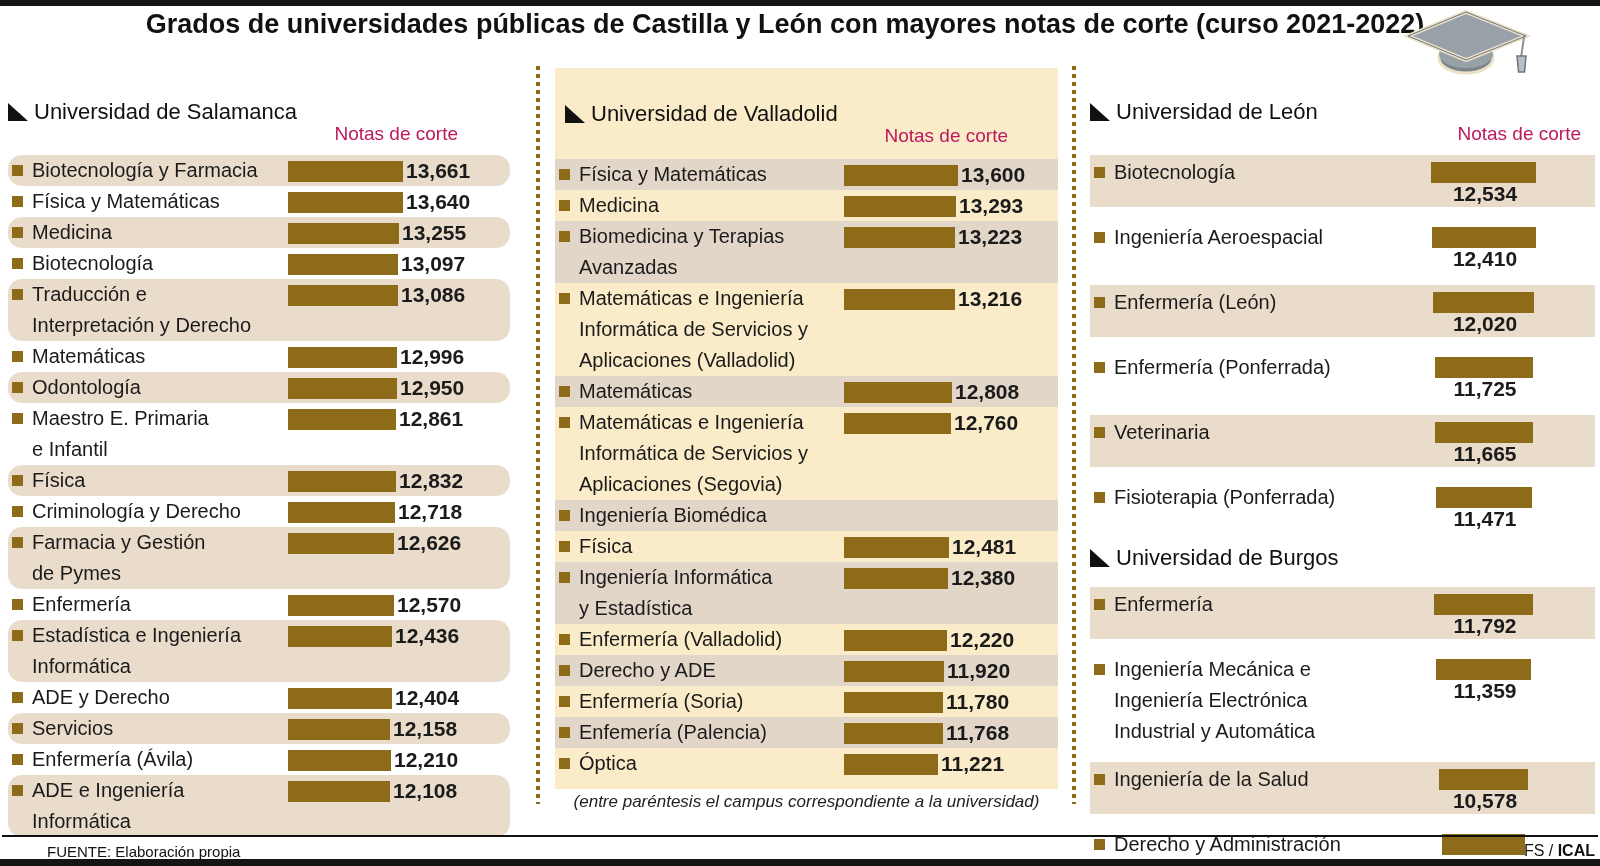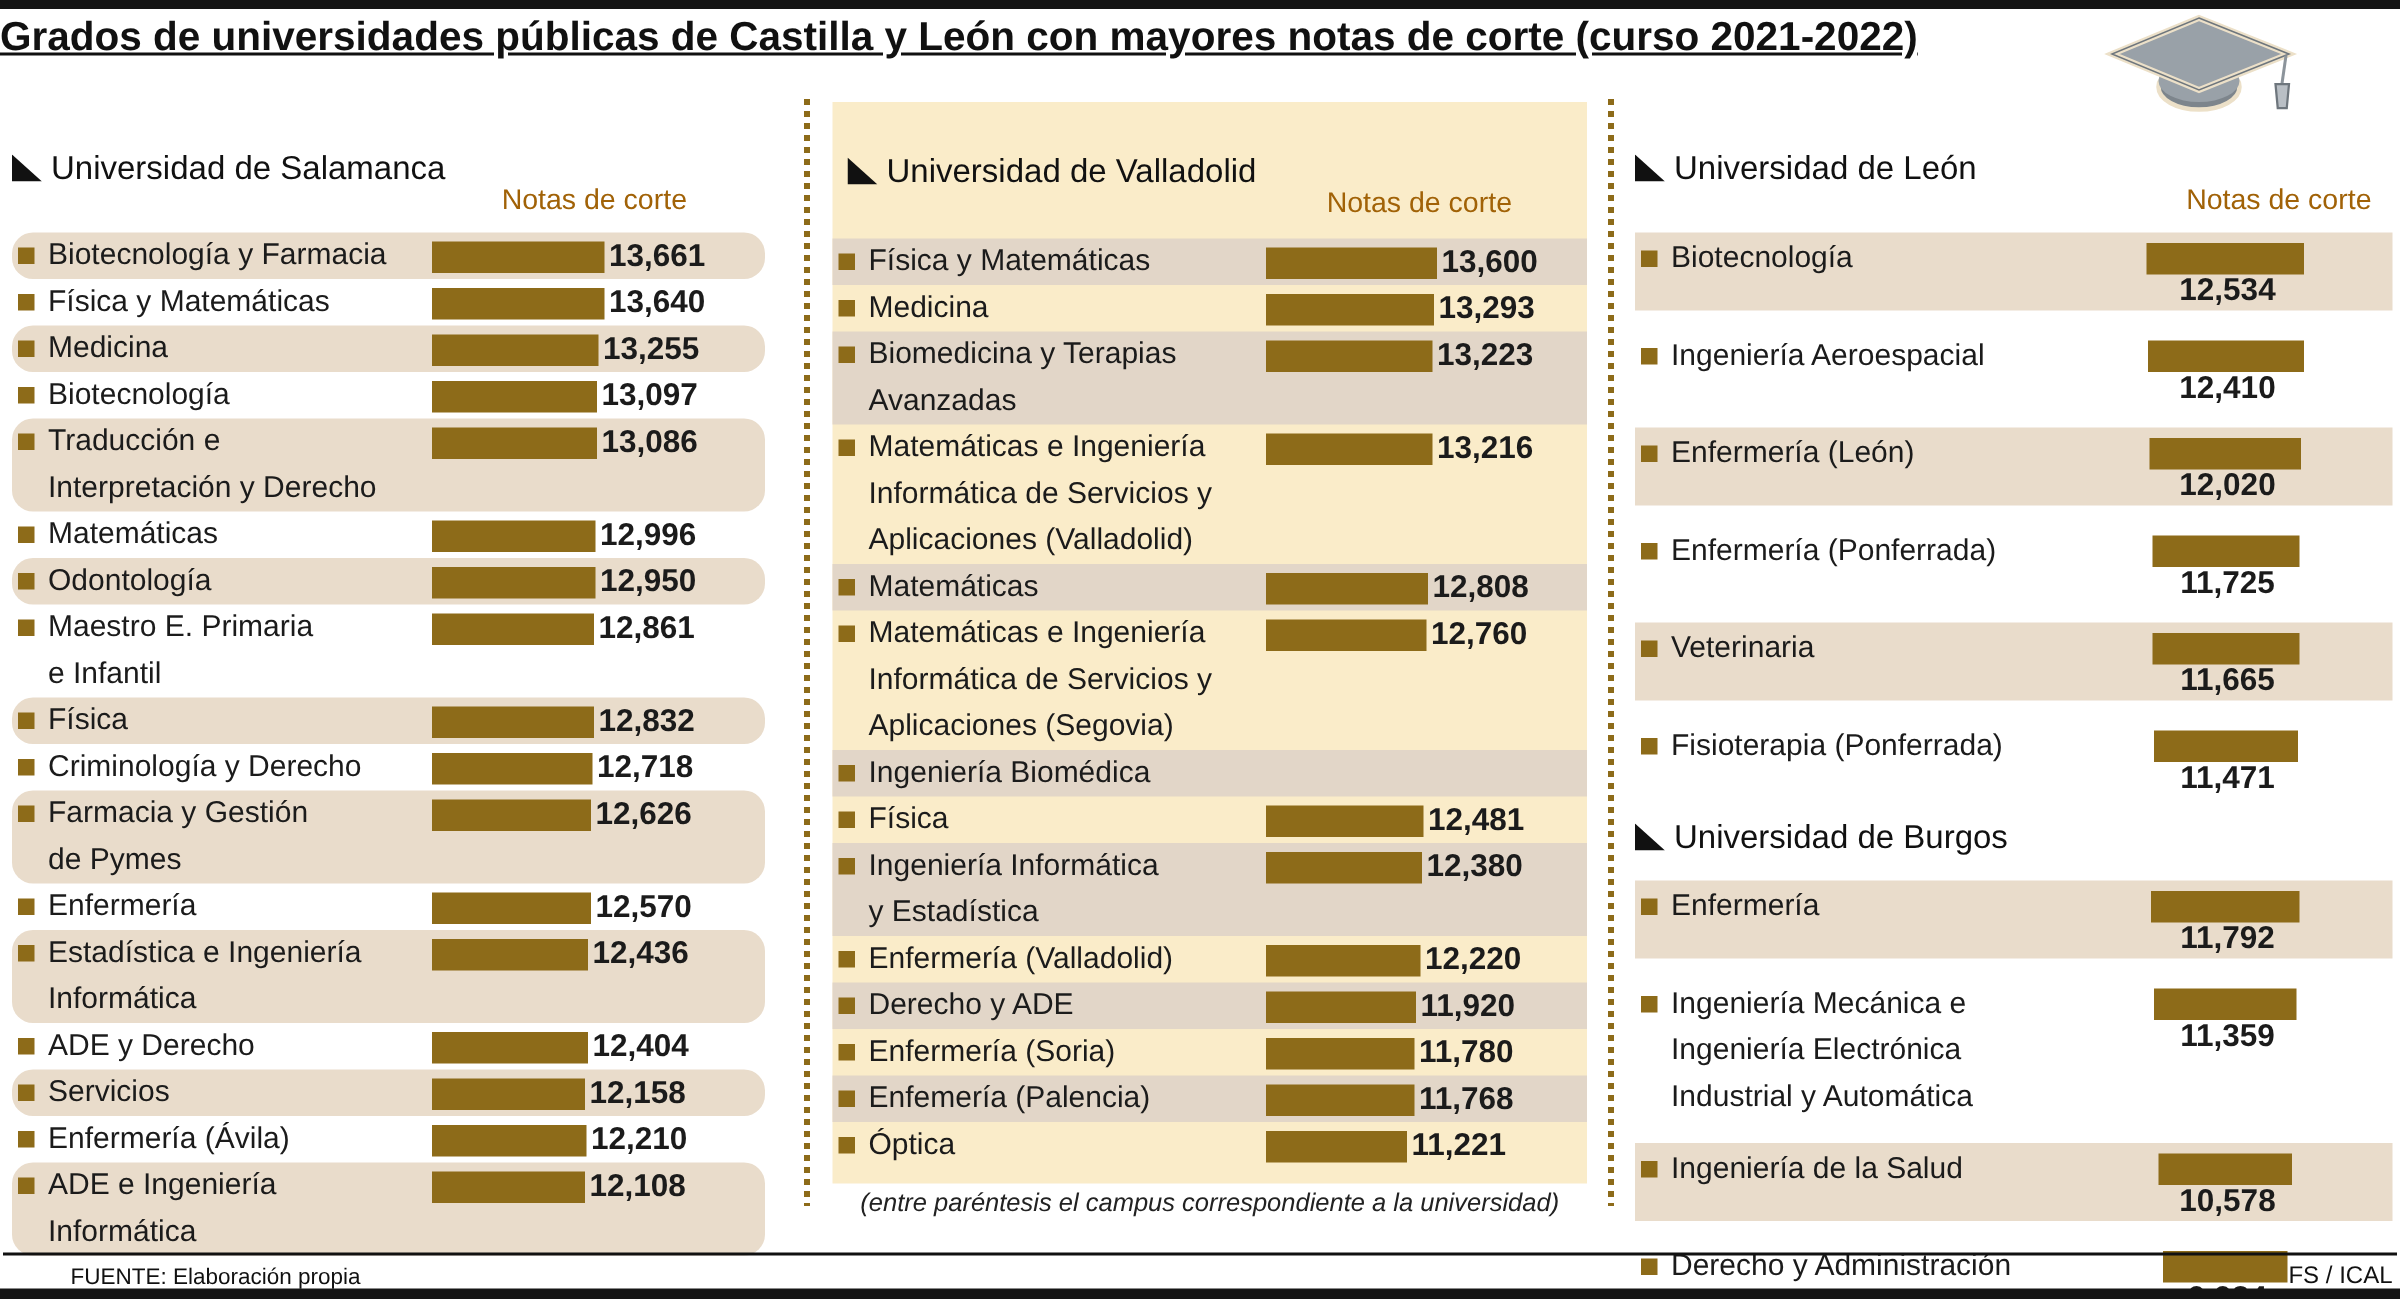"Grados de universidades públicas de" .title { text-align: left -> center; text-decoration: underline -> none }
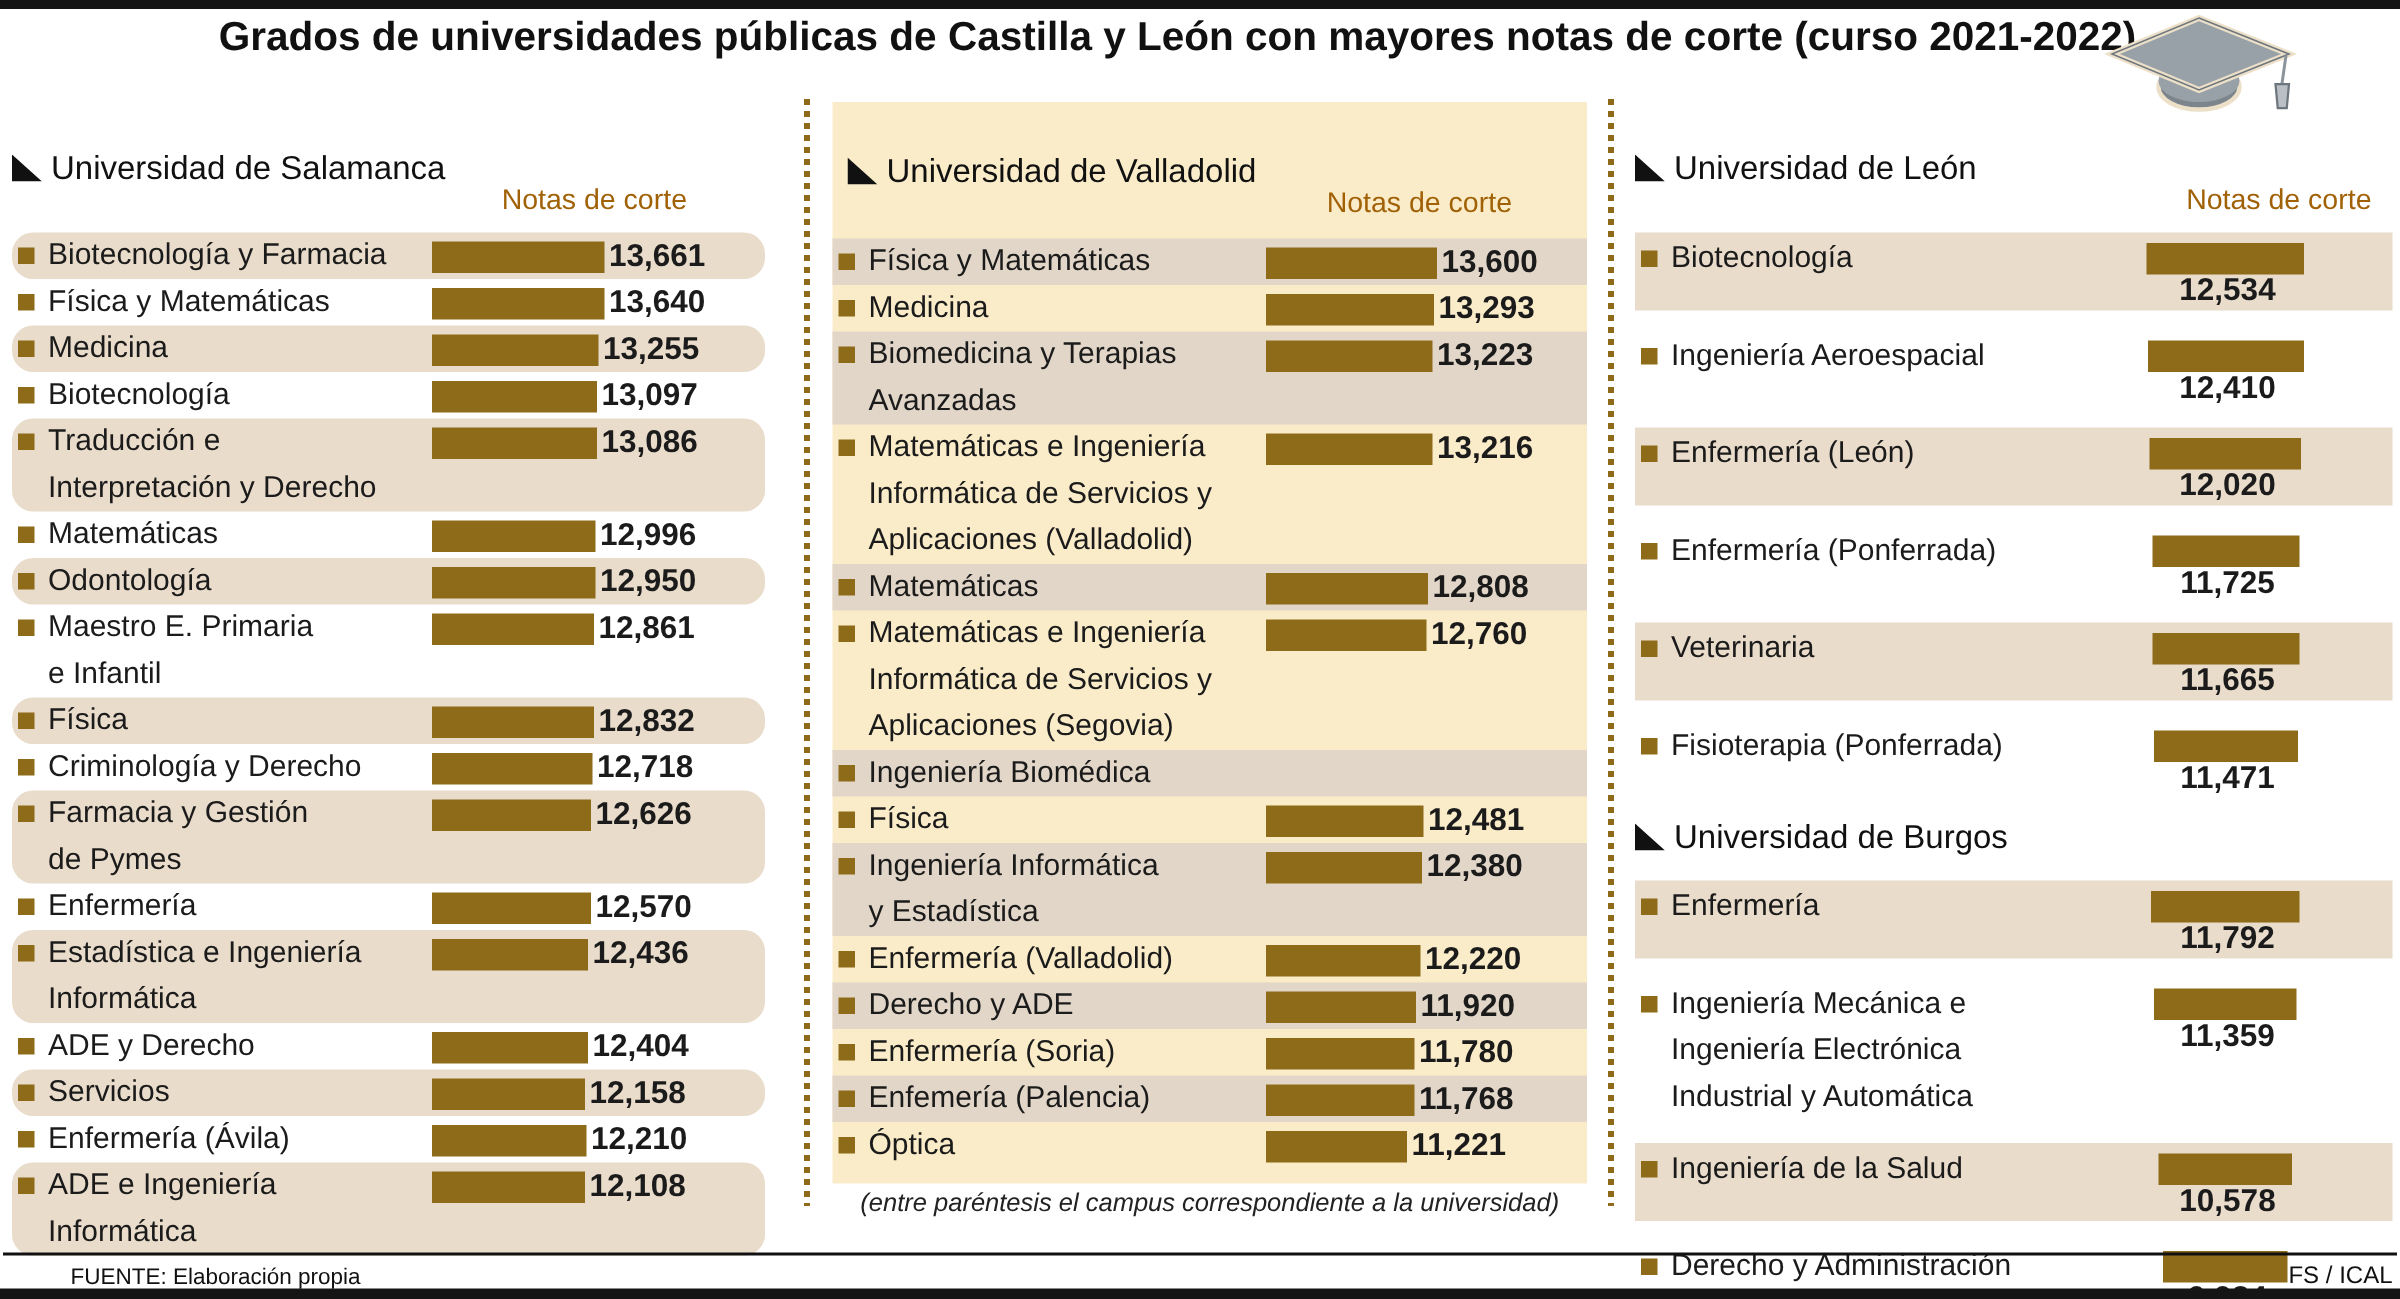"Notas de corte" .ndc { color: #a16207 -> #be185d }
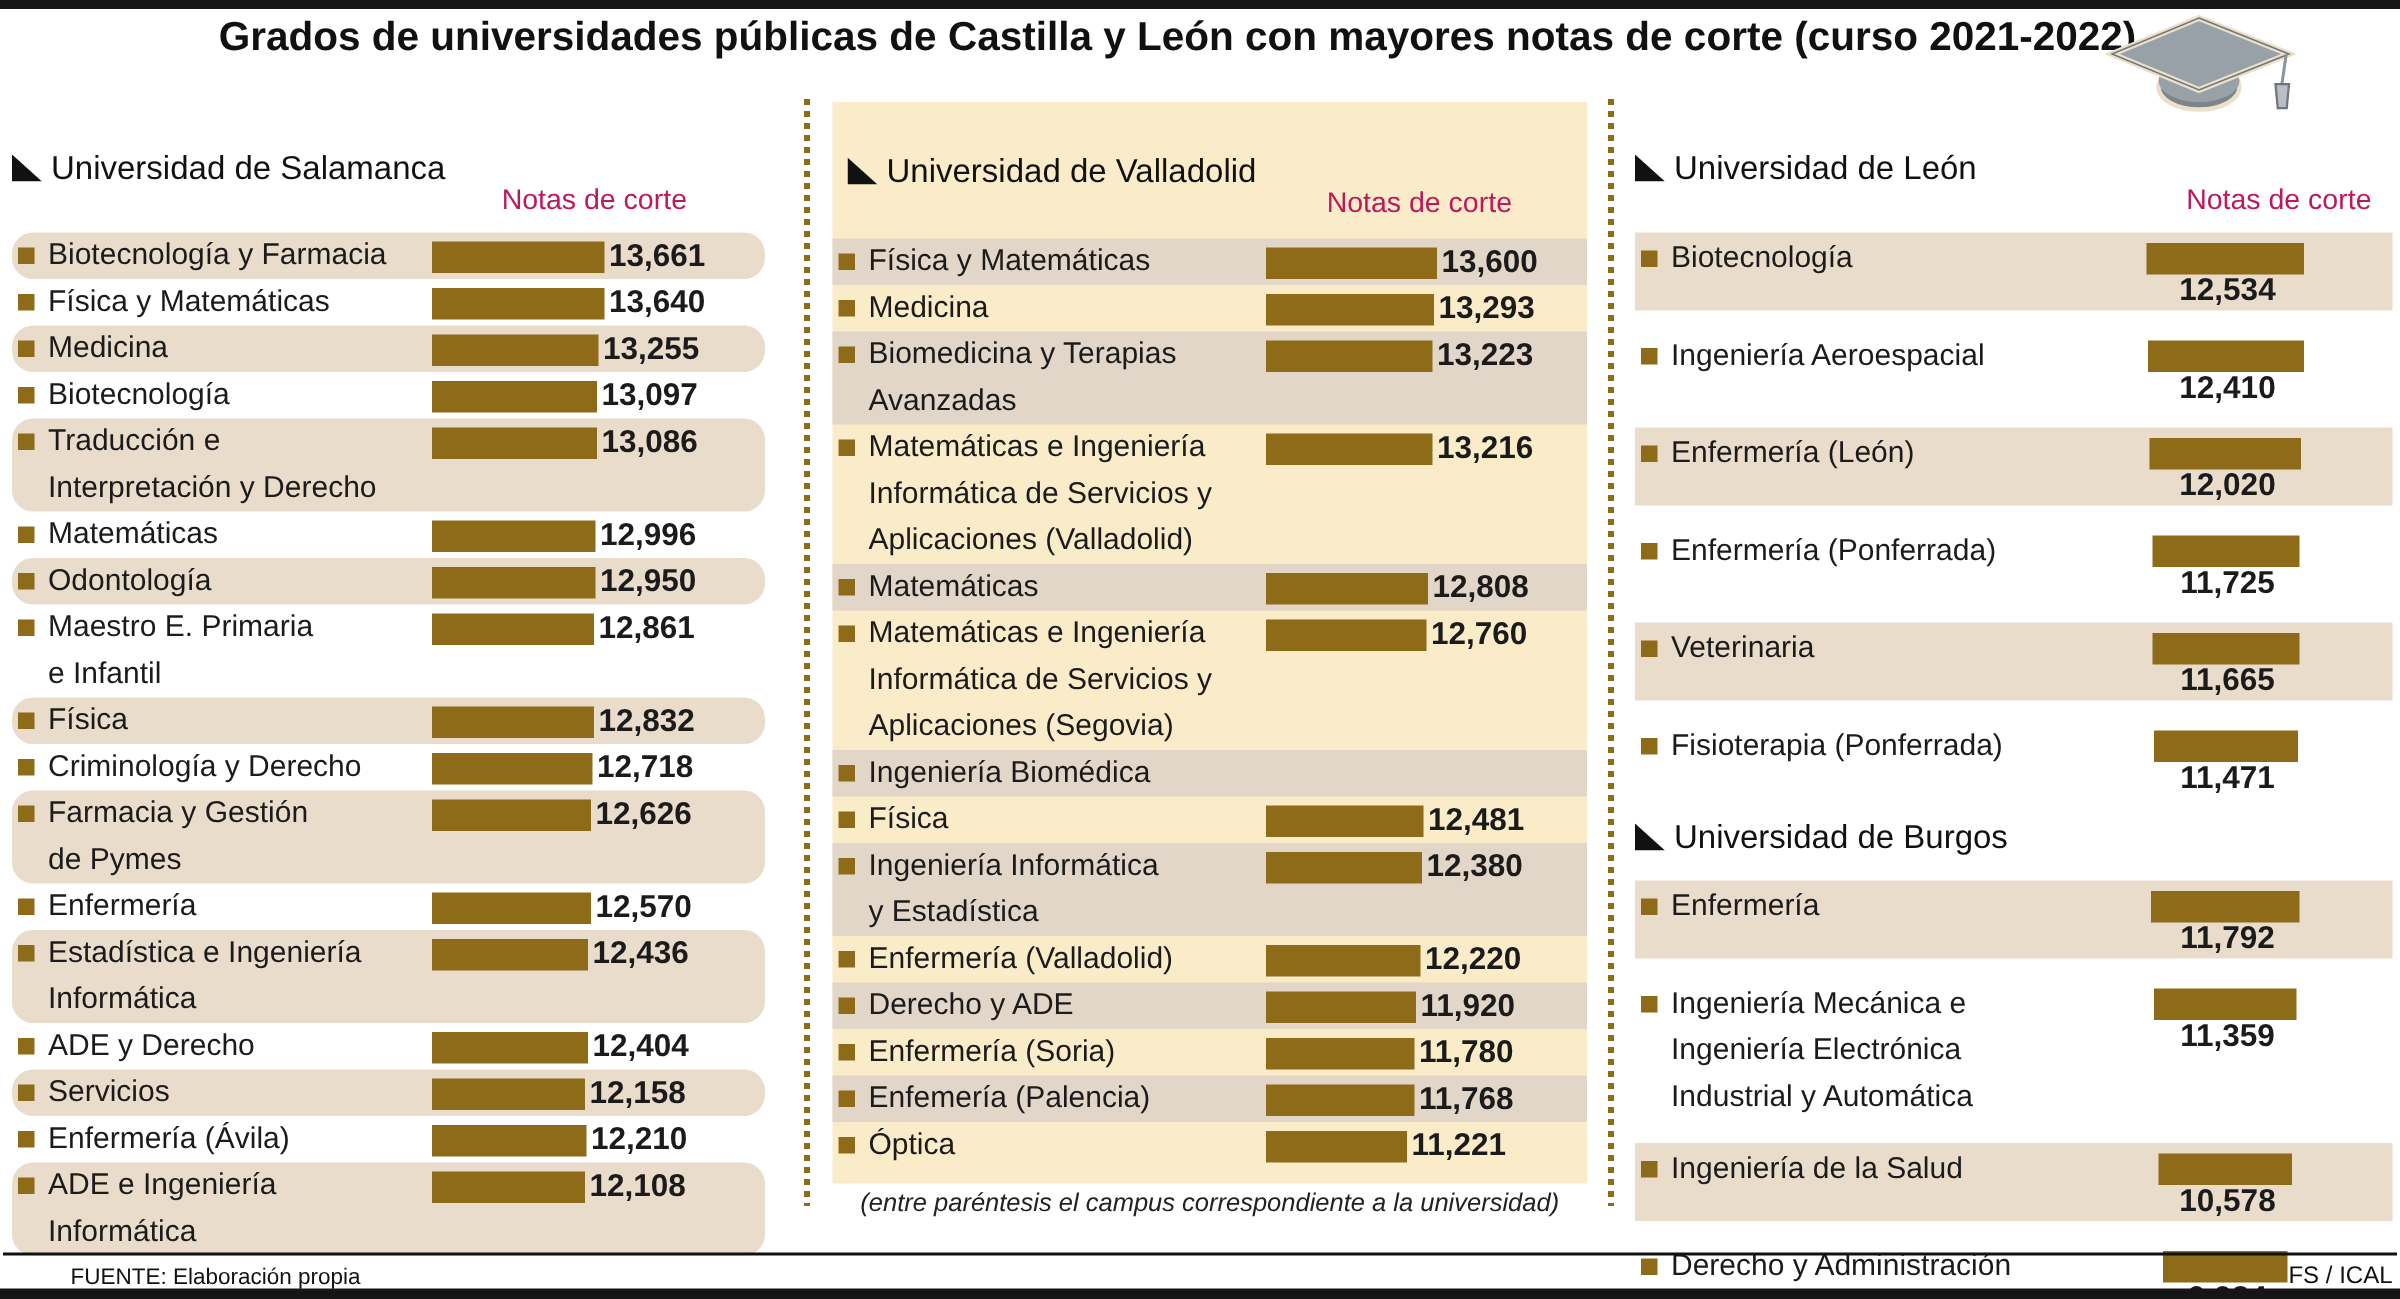"ICAL" .credit b { font-weight: normal -> bold }
